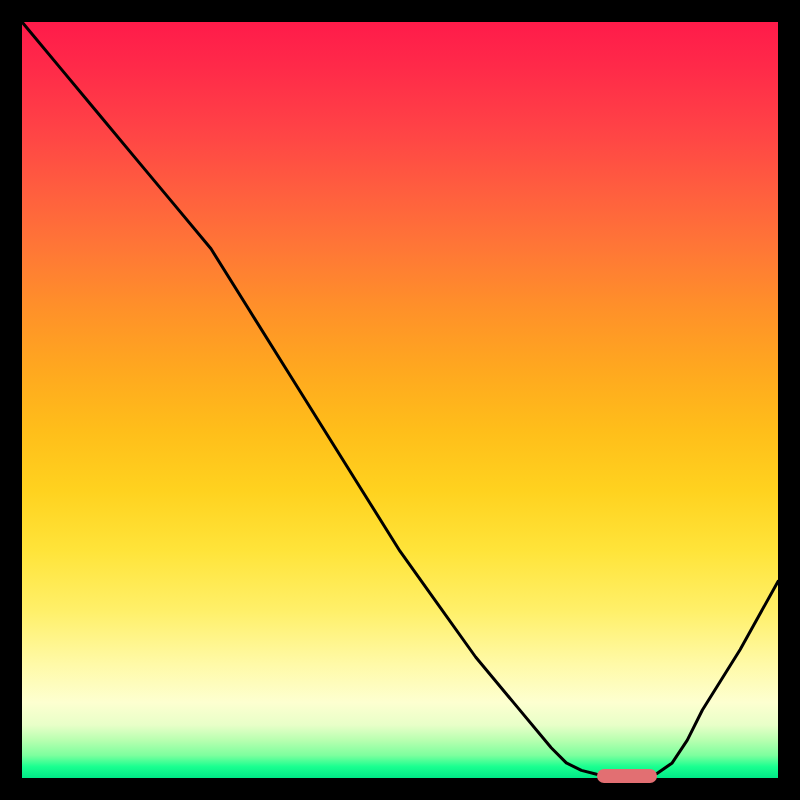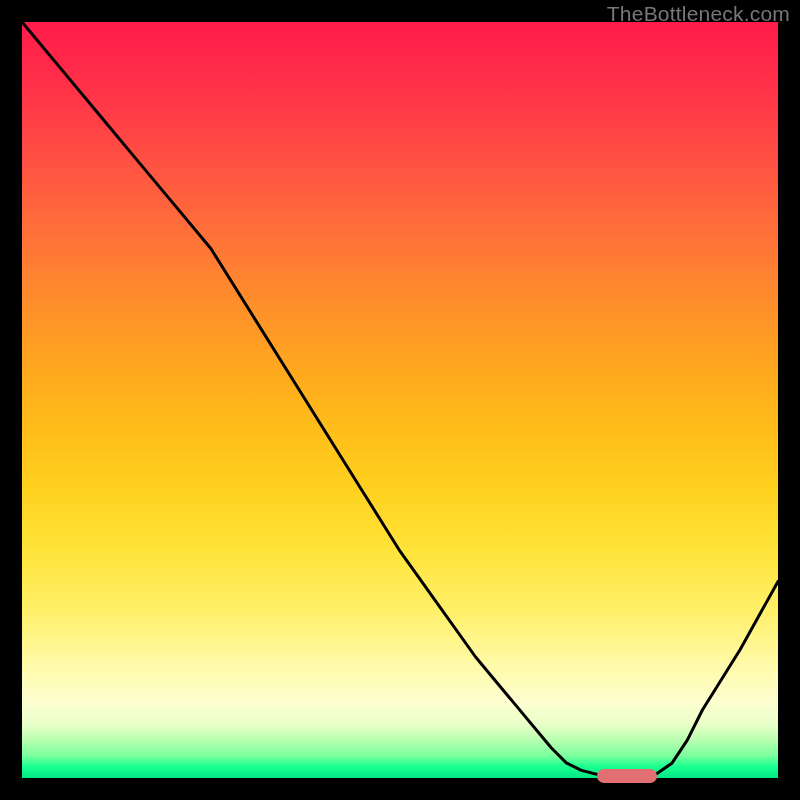"TheBottleneck.com" div.watermark { html: <div>TheBottleneck.com</div> -> none }
